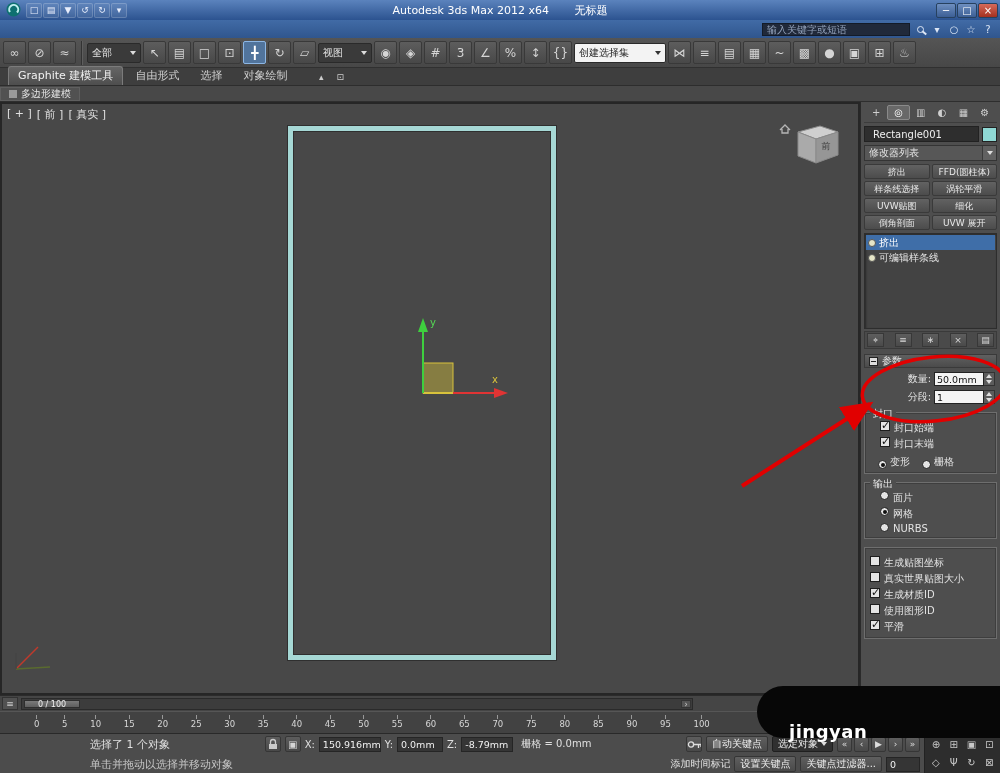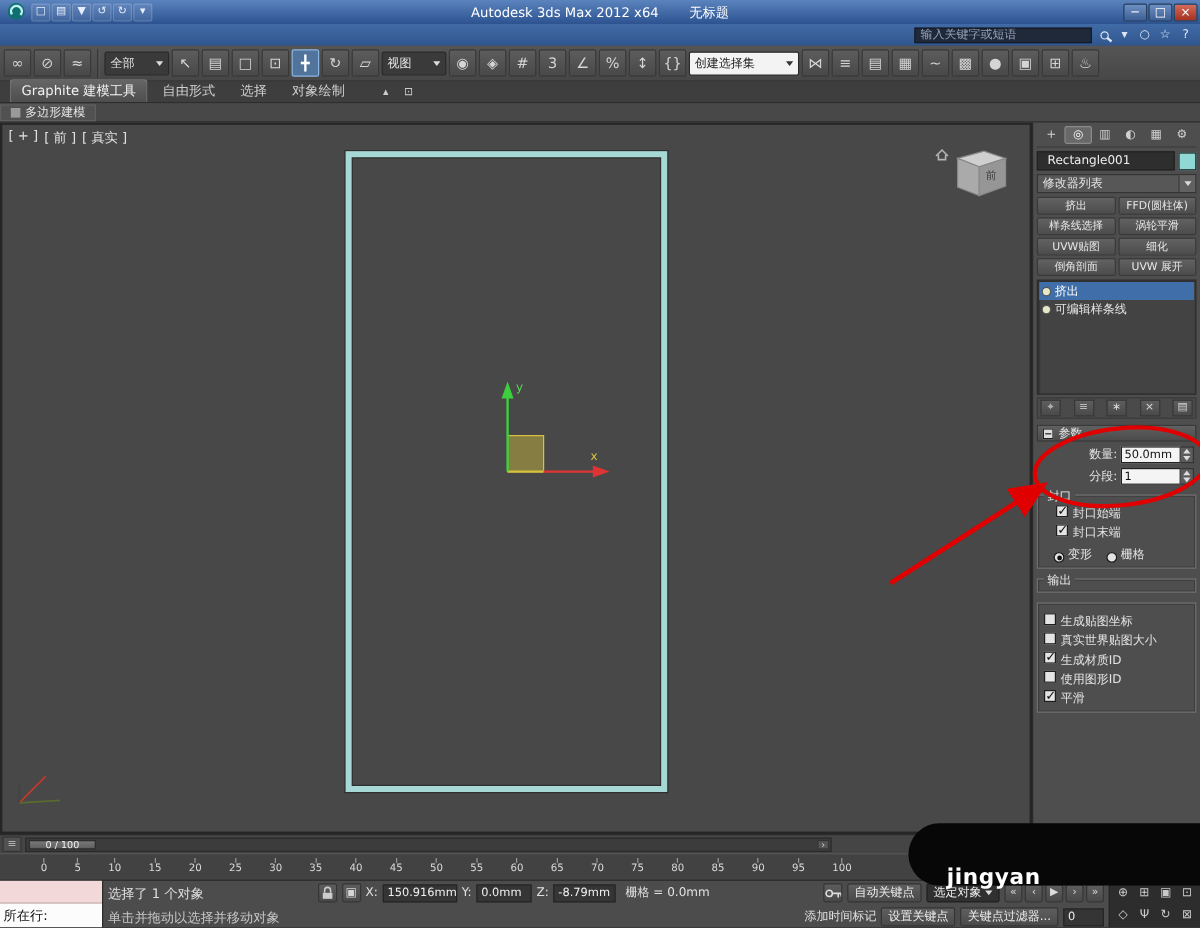"面片" div { html: none -> <div> <div> <i></i> <span>面片</span> </div> <div> <i></i> <span>网格</span> </div> <div> <i></i> <span>NURBS</span> </div> </div> }
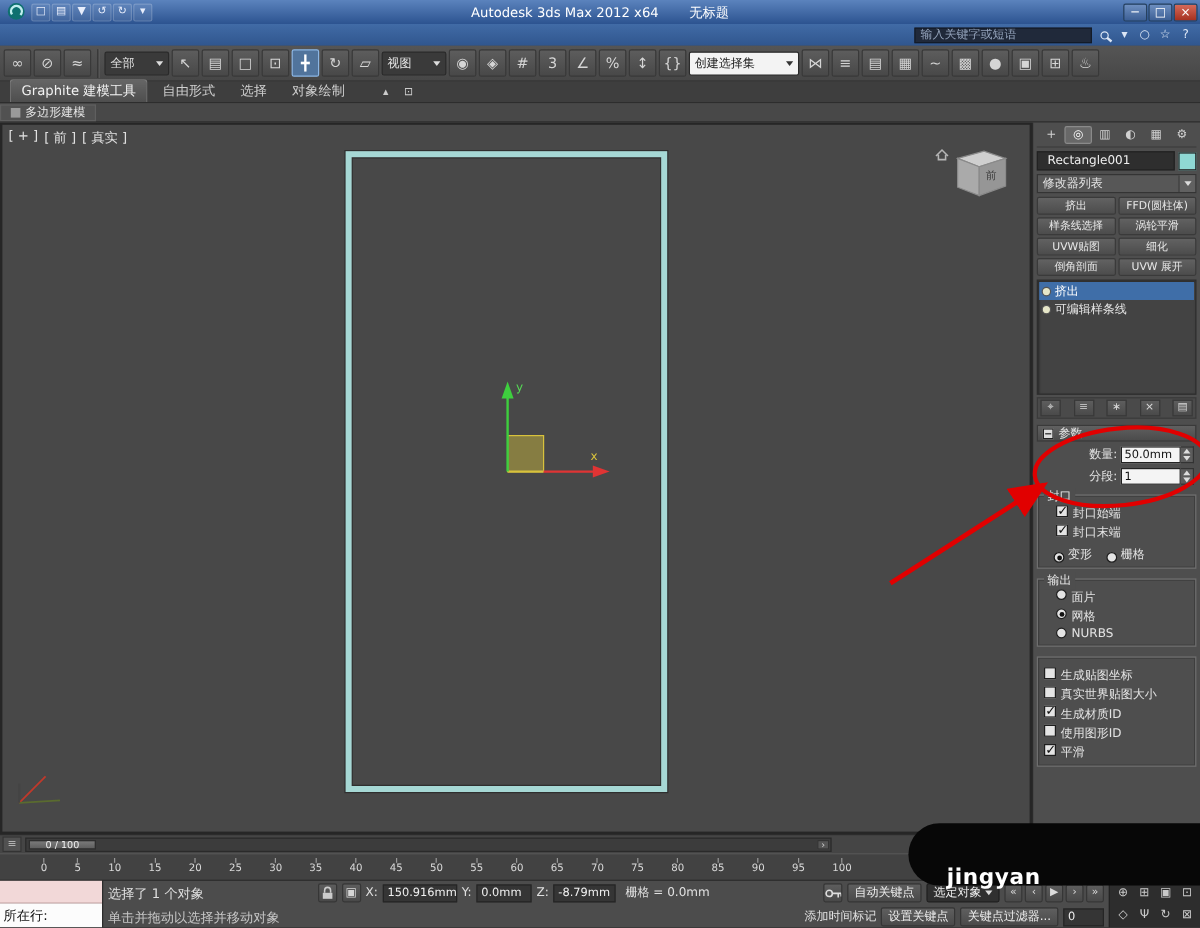"所在行:" div.listener { html: <div> <div></div> <div> <span>所在行:</span> </div> </div> -> none }
